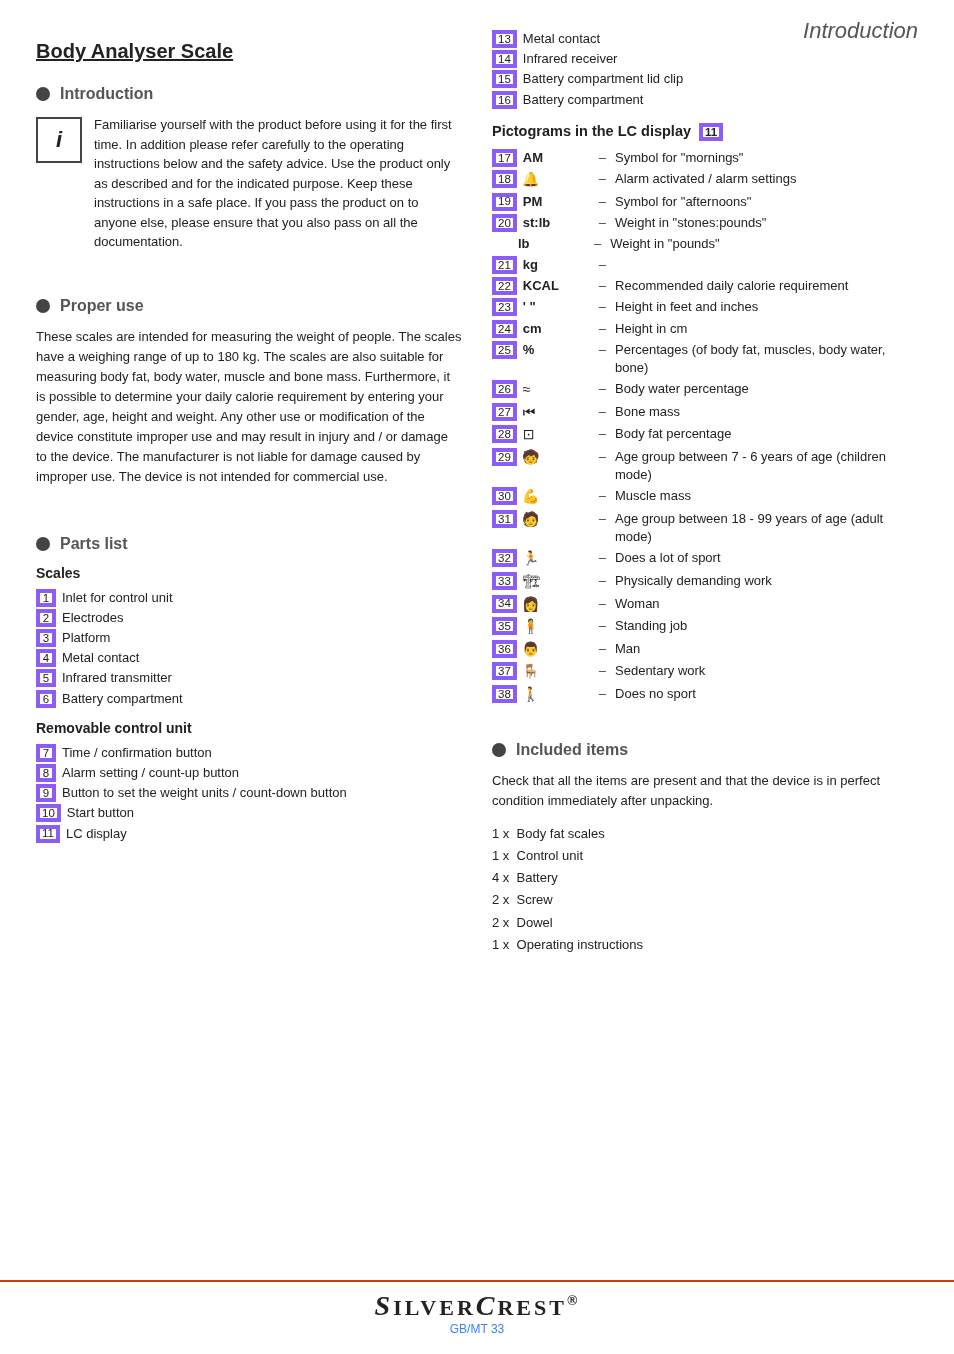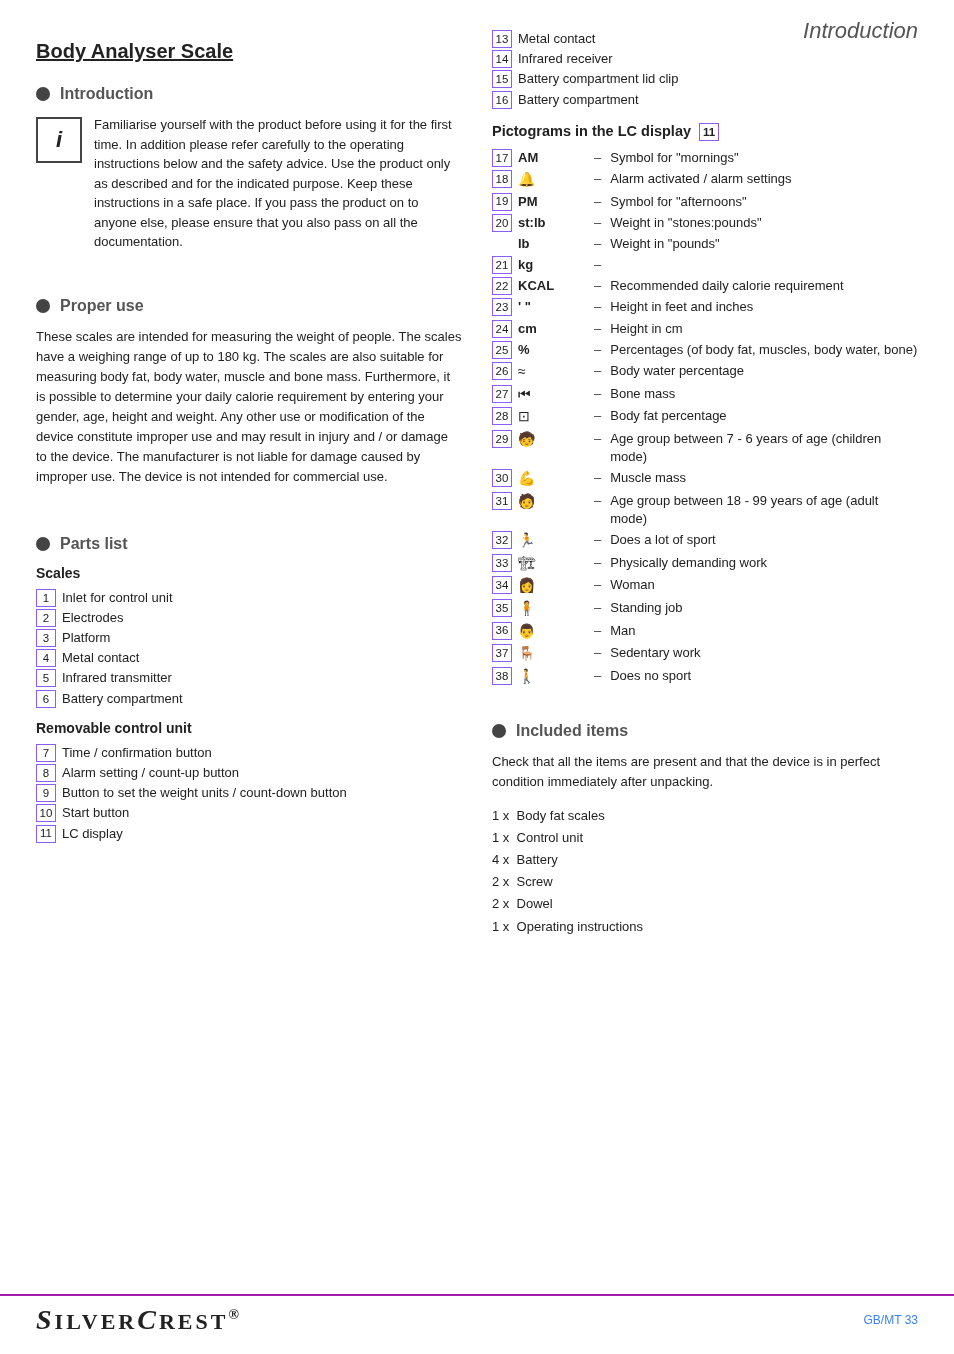"13" .num-box { border: 1px solid #8b5cf6 -> 4px solid #8b5cf6 }
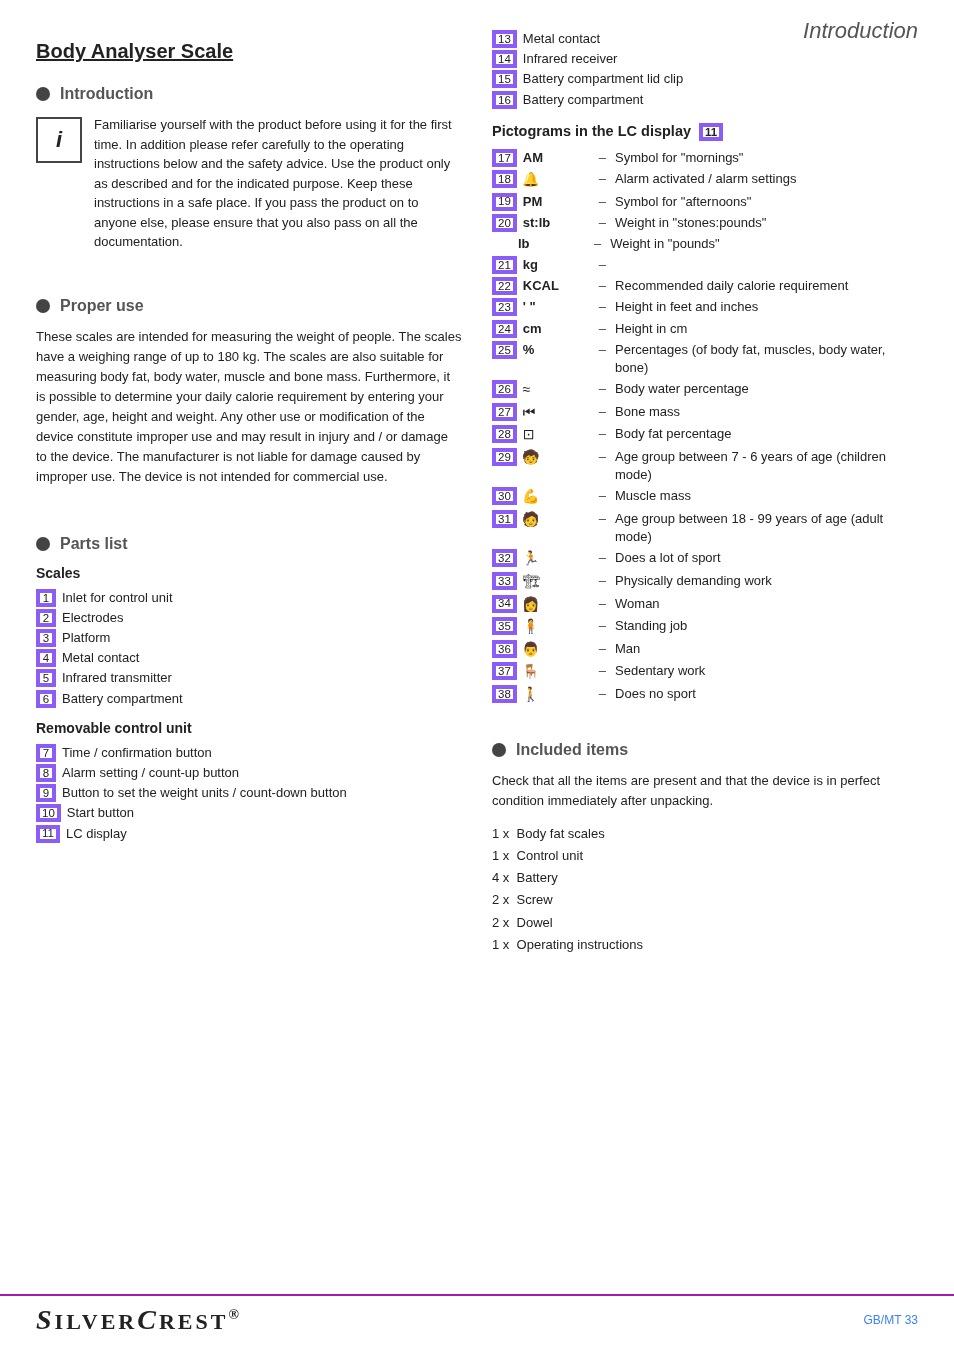"SILVERCREST®" .footer { border-top: 2px solid #a21caf -> 2px solid #c2410c; flex-direction: none -> column }
